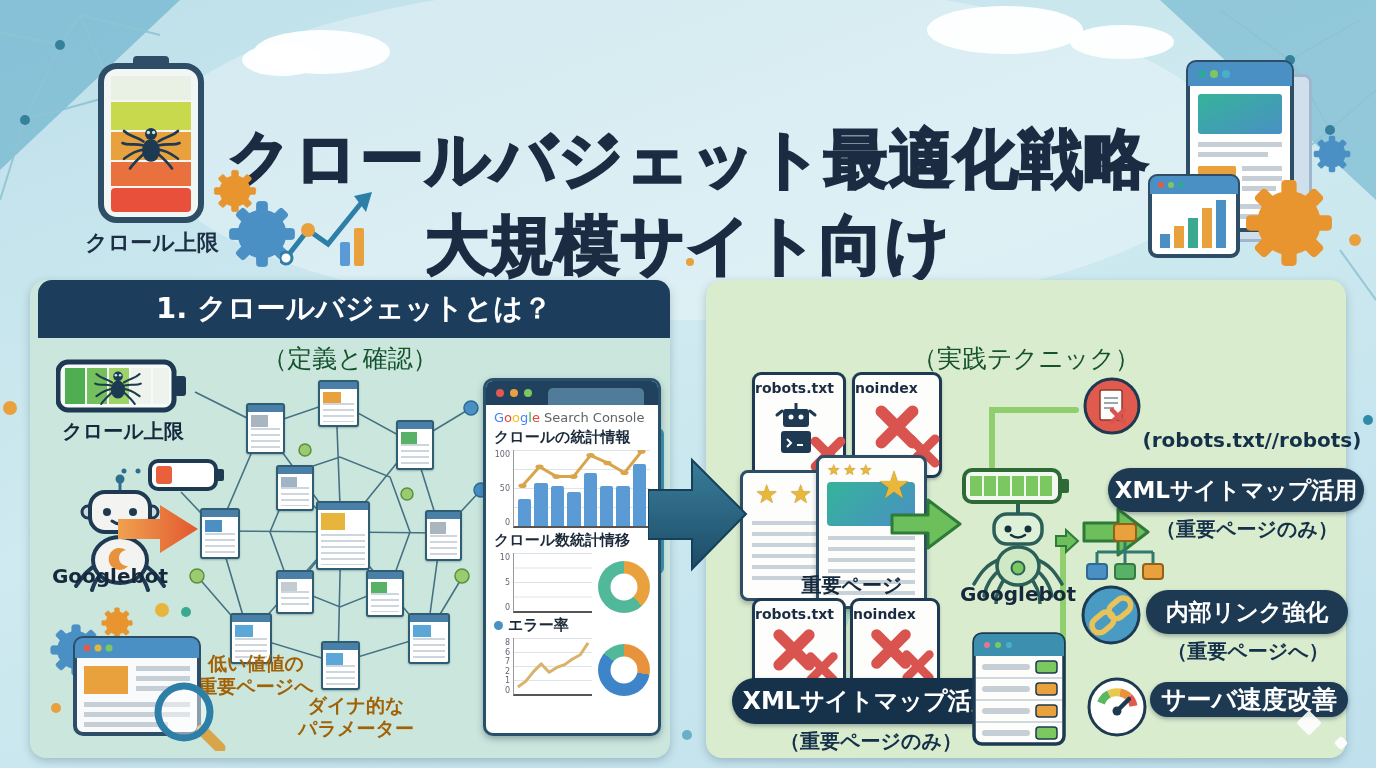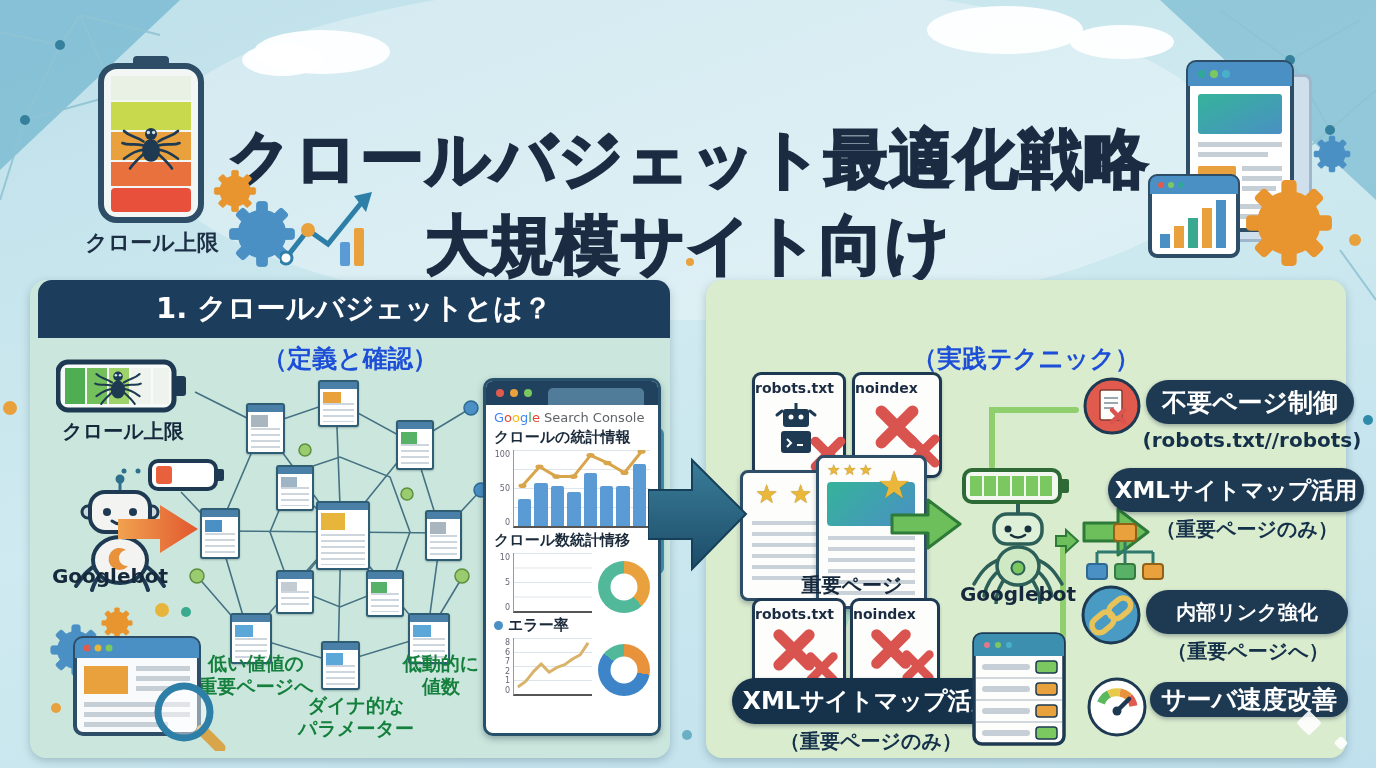"（定義と確認）" .panel-sub { color: #1d4ed8 -> #14532d; font-weight: bold -> normal }
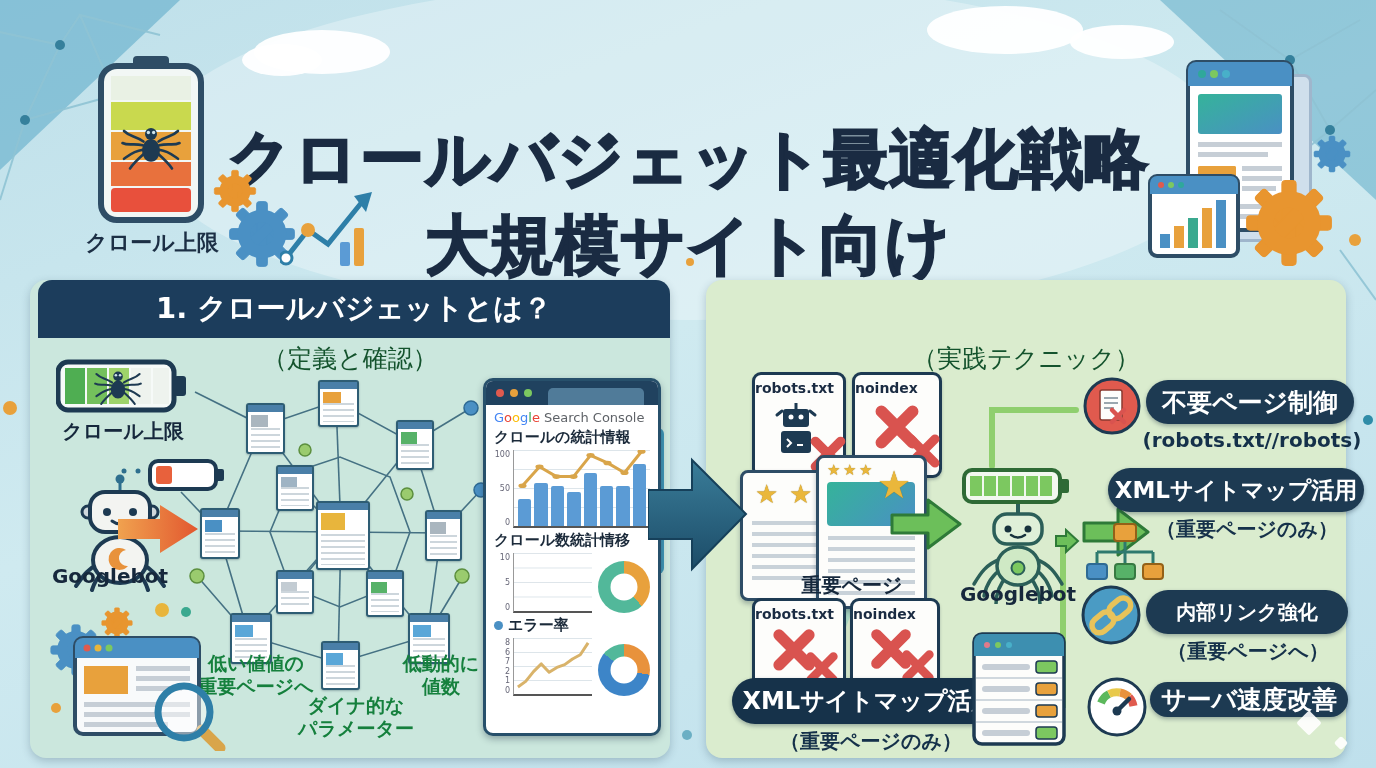"不要ページ制御" div.pill { html: <div> <span>不要ページ制御</span> </div> -> none }
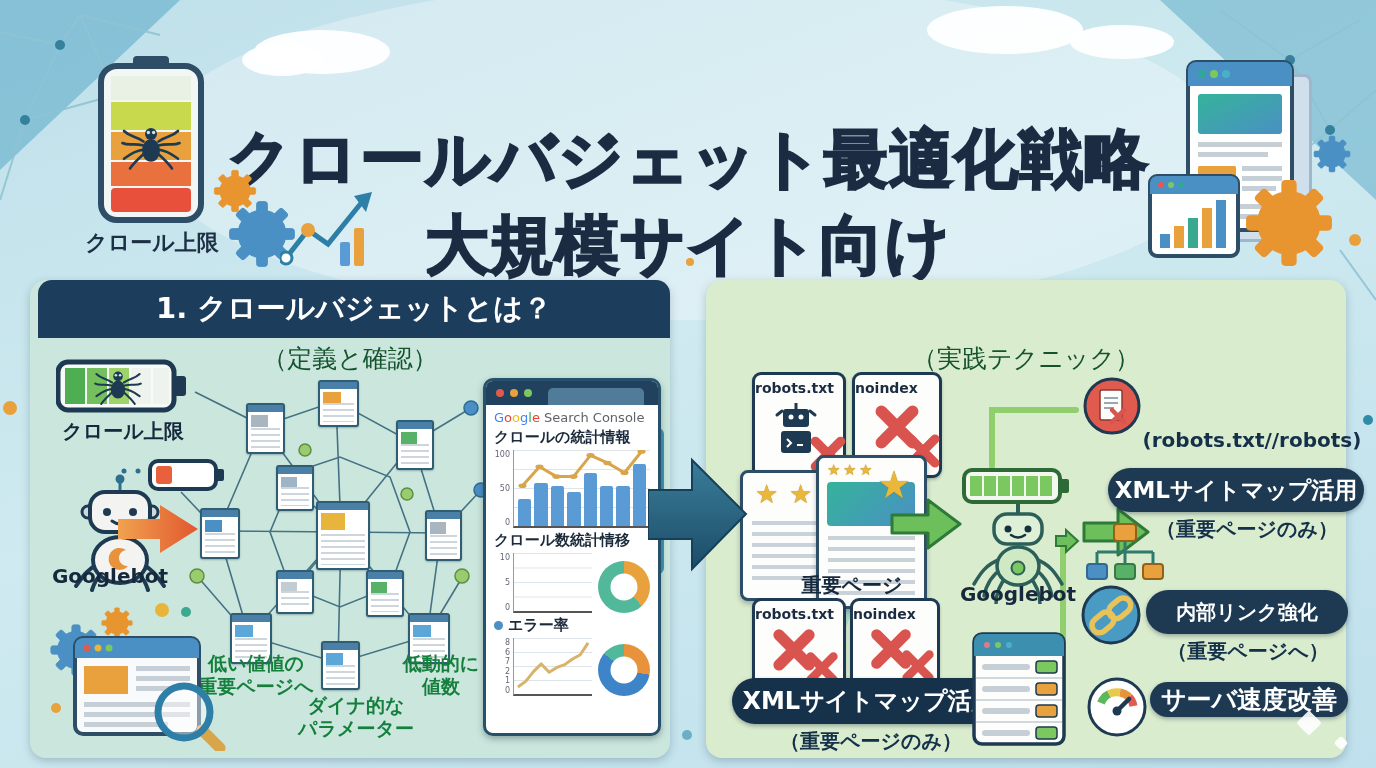"内部リンク強化" div.pill { font-size: 20px -> 23px }
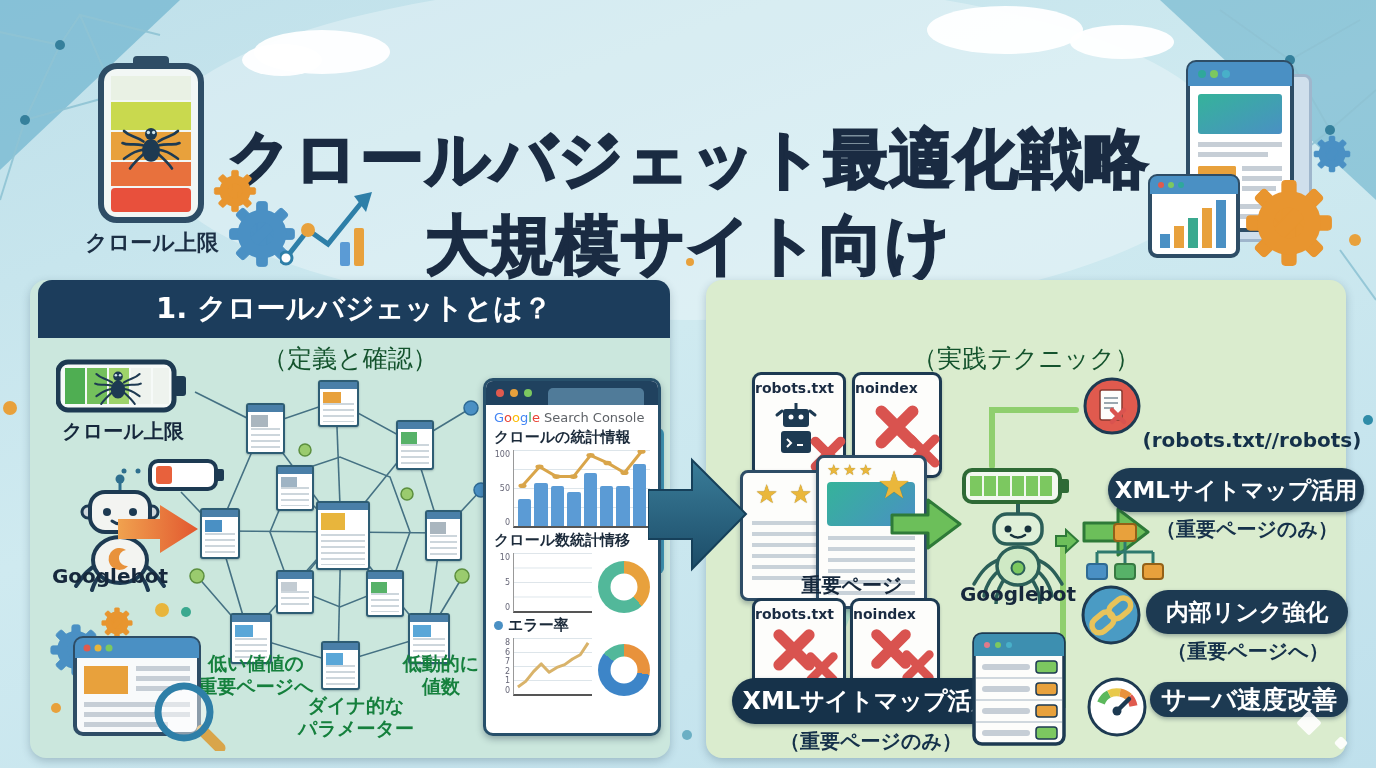"低い値値の" .web-label { color: #15803d -> #a16207 }
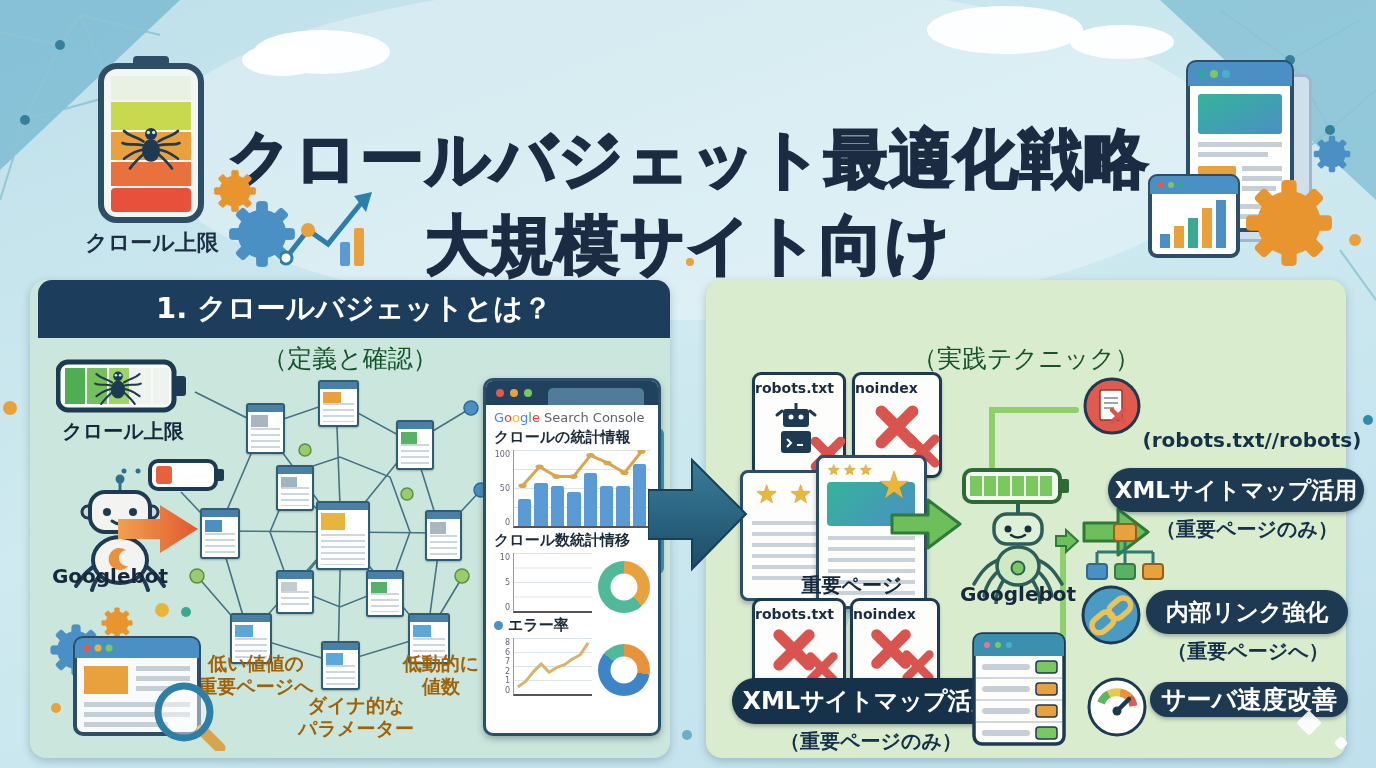"低動的に" div.web-label { html: <div> <span>低動的に</span> <span>値数</span> </div> -> none }
